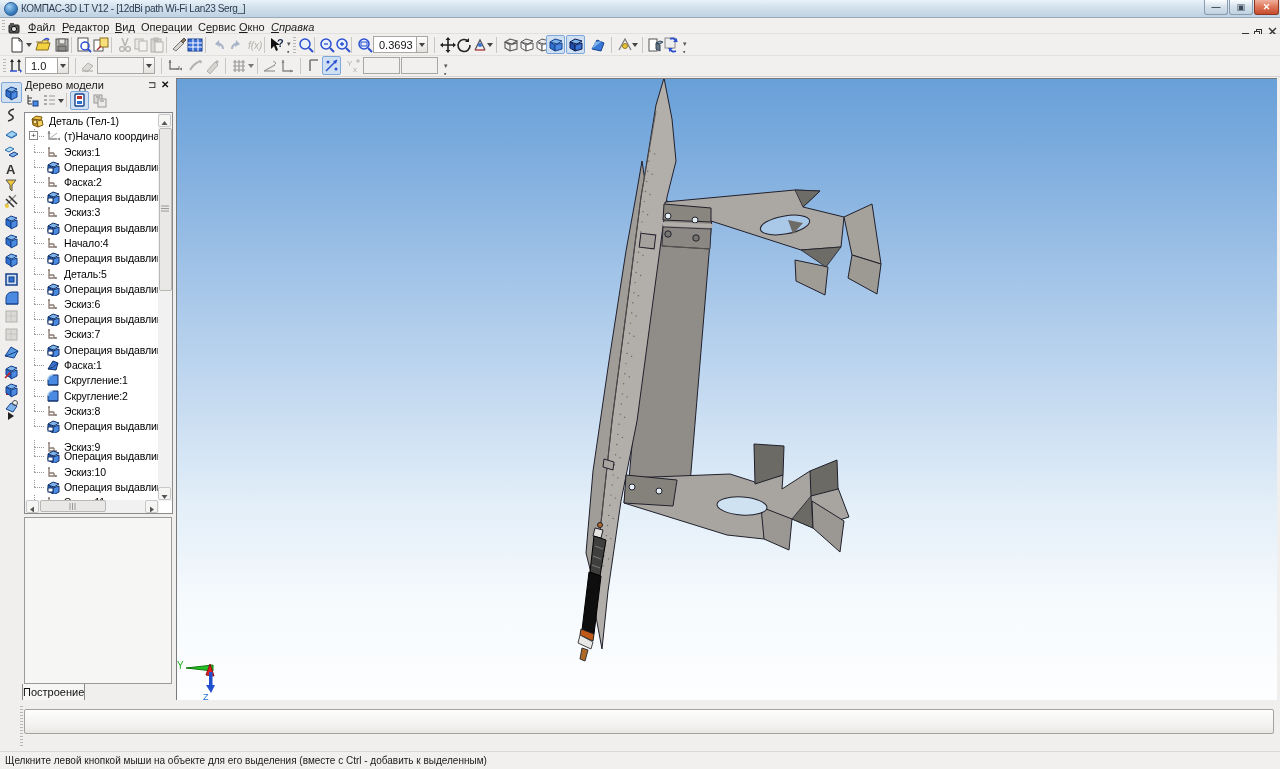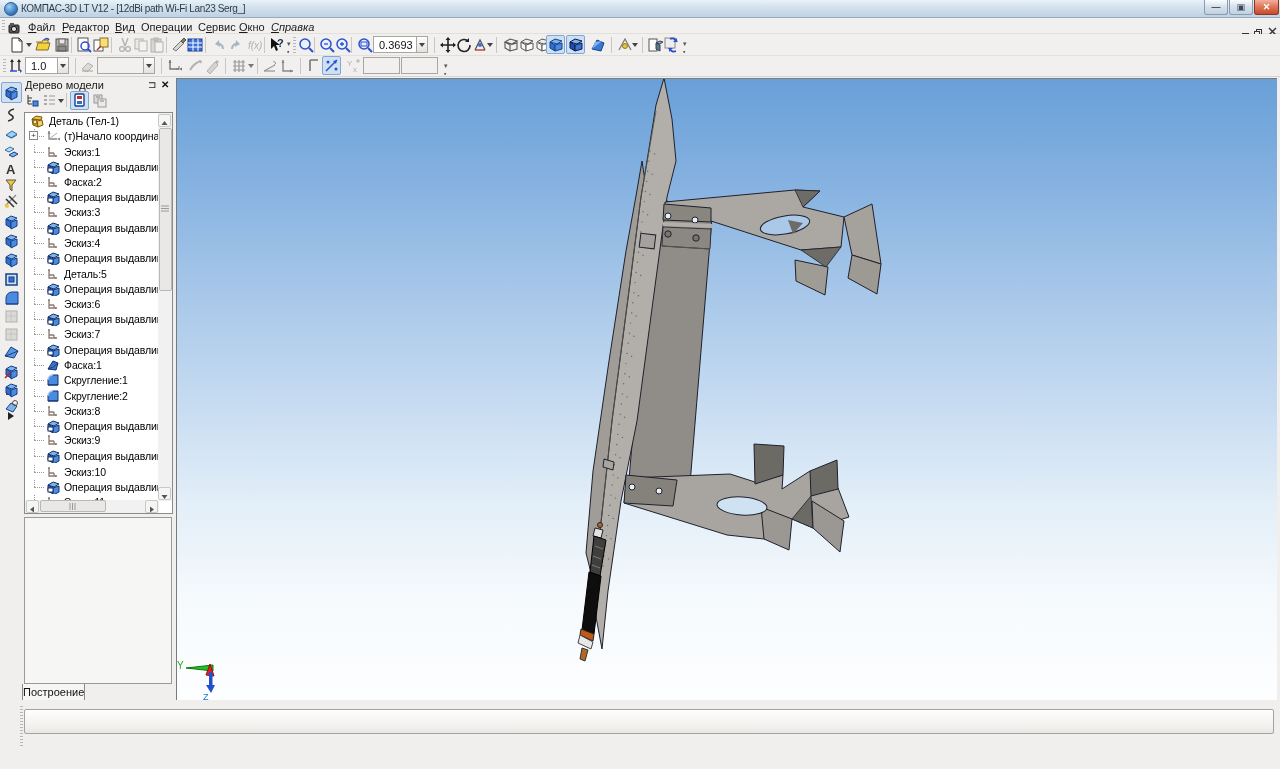"Эскиз:4" span.tx { text: Эскиз:4 -> Начало:4 }
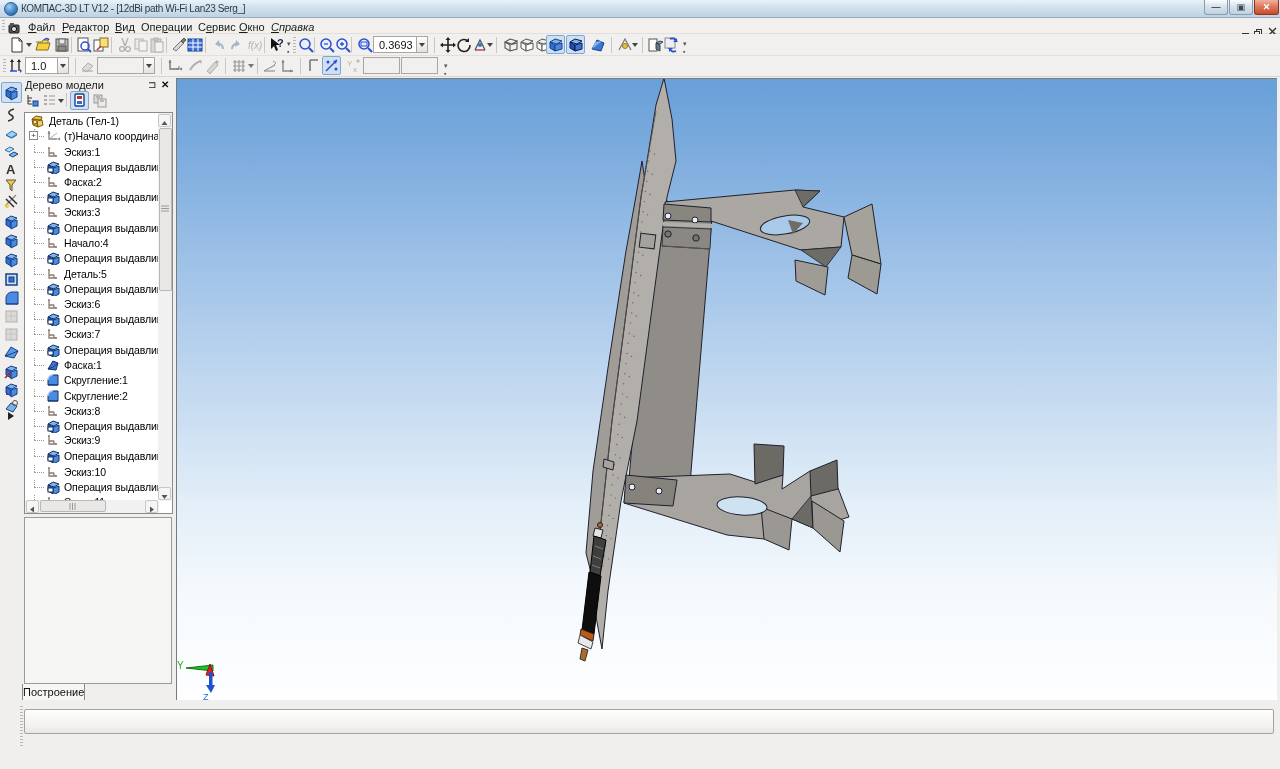"Эскиз:9" div.trow { top: 320px -> 327px }
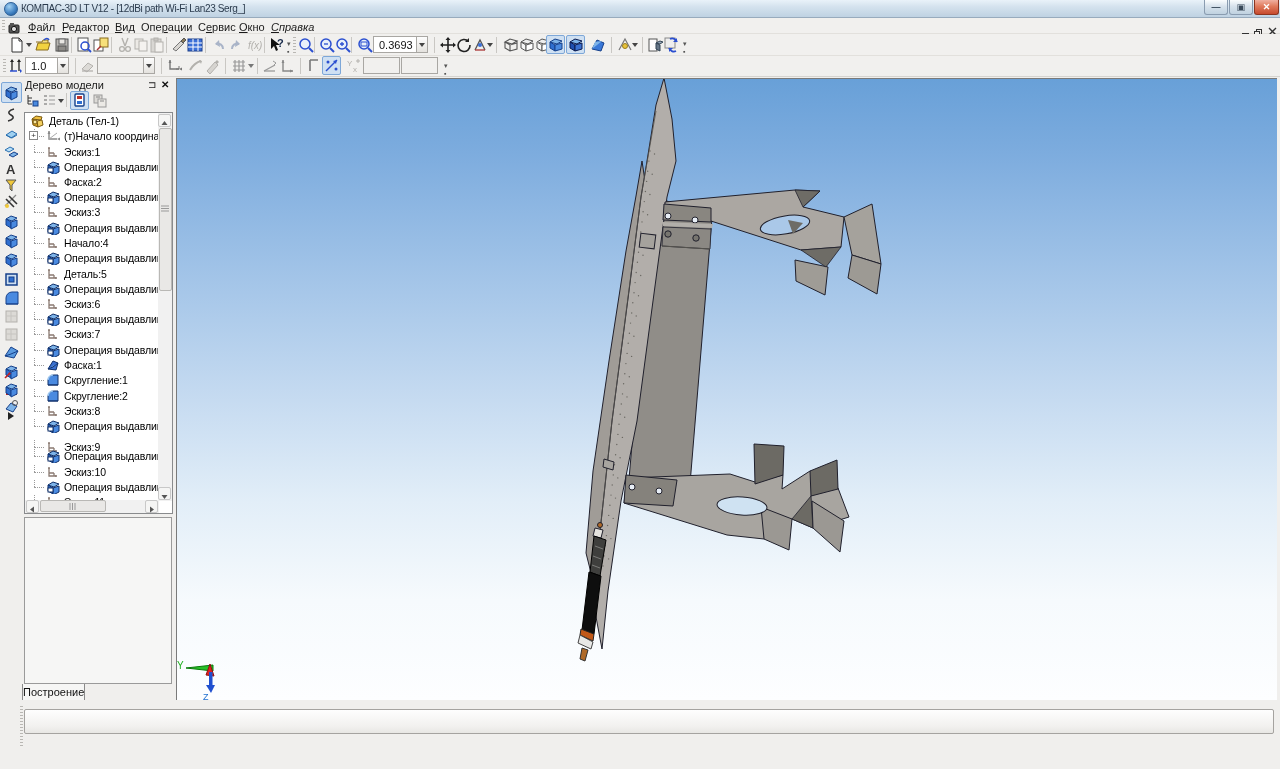"Щелкните левой кнопкой мыши на" div.abs { html: none -> <div> <span>Щелкните левой кнопкой мыши на объекте для его выделения (вместе с Ctrl - добавить к выделенным)</span> </div> }
